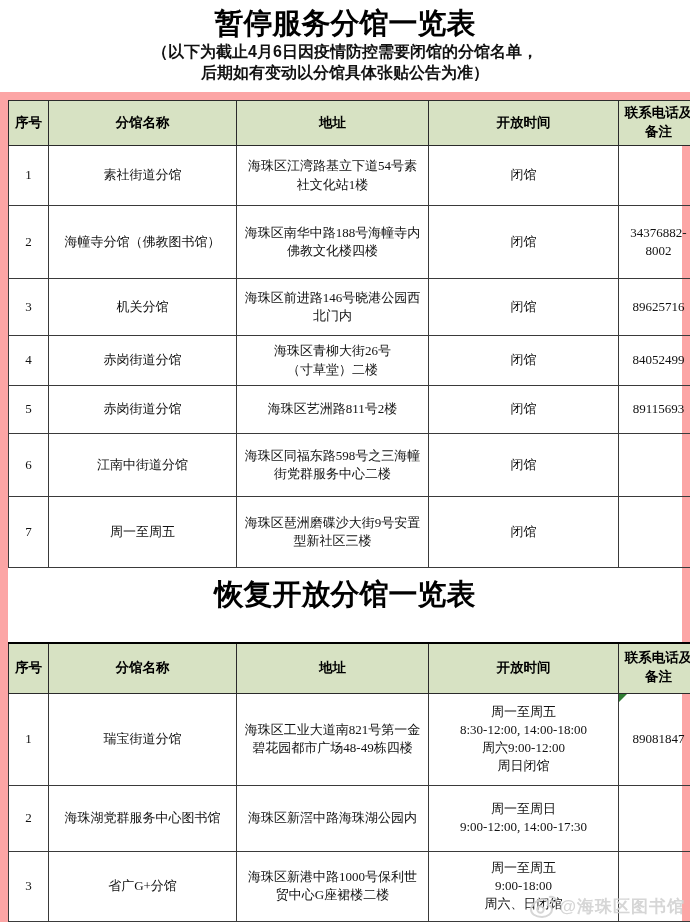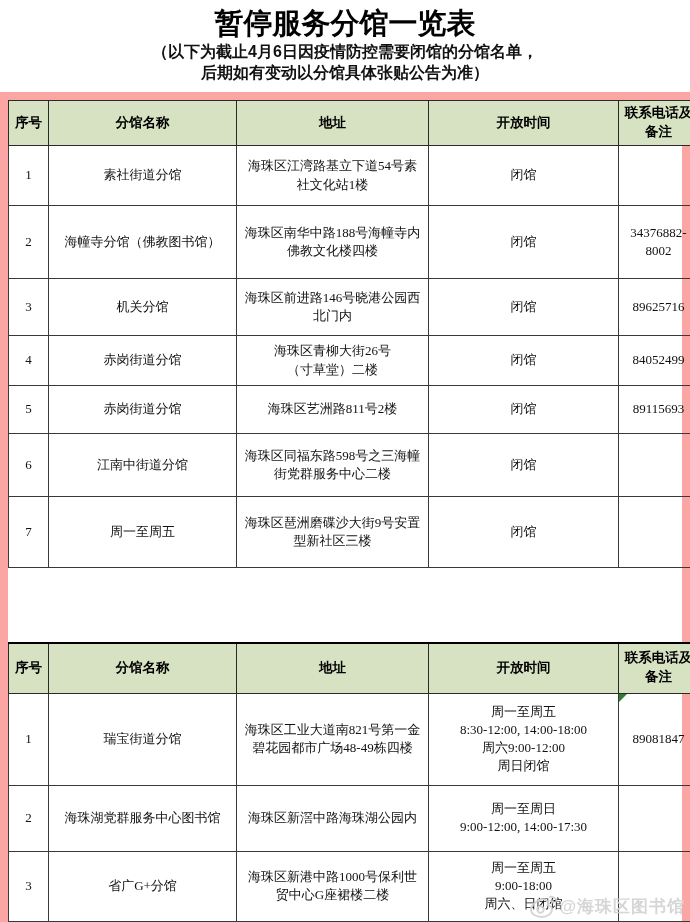"恢复开放分馆一览表" h1.main-title { html: none -> <h1>恢复开放分馆一览表</h1> }
